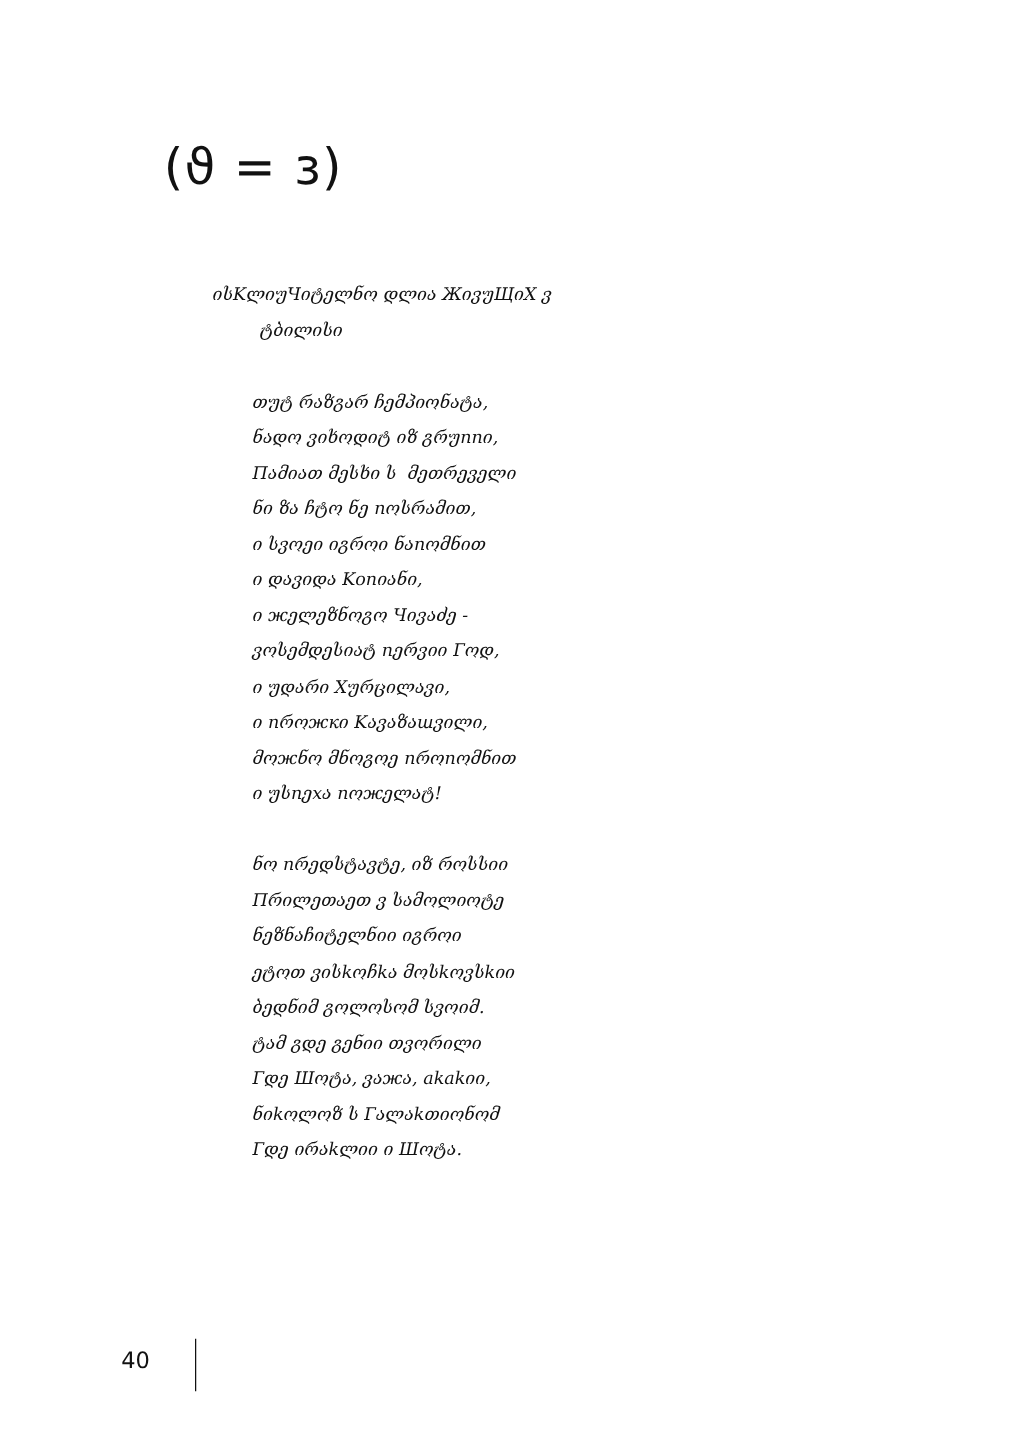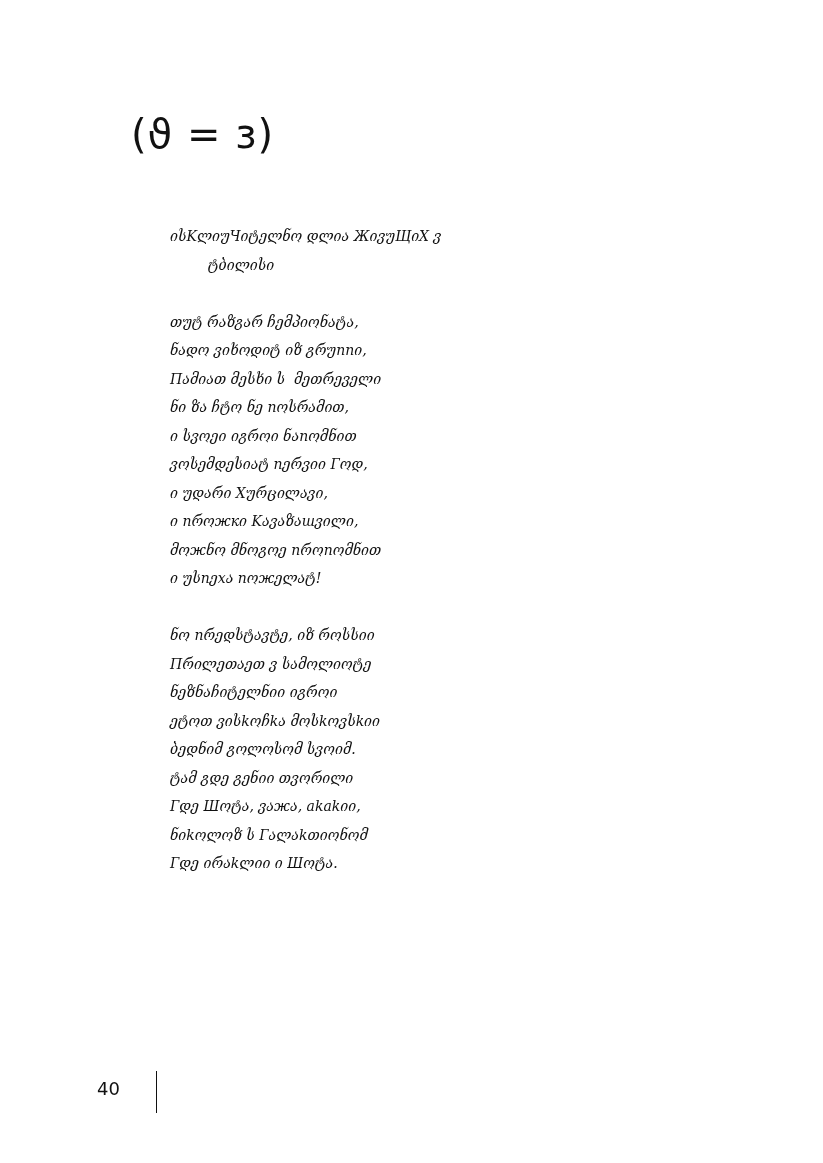"თუტ რაზგარ ჩემპიონატა," .poem .stanza { margin-left: none -> 32px }
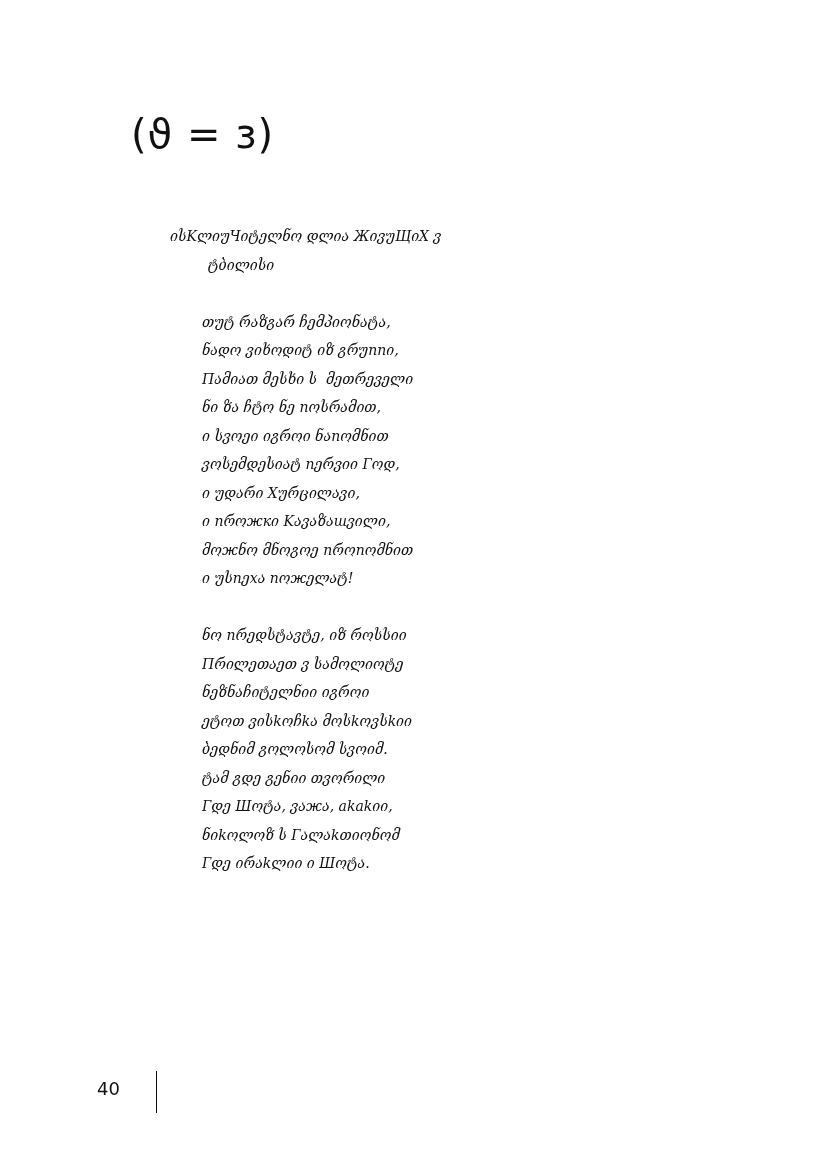"ი დავიდა Kопიანი," span.line { html: none -> <span>ი დავიდა Kопიანი,</span> }
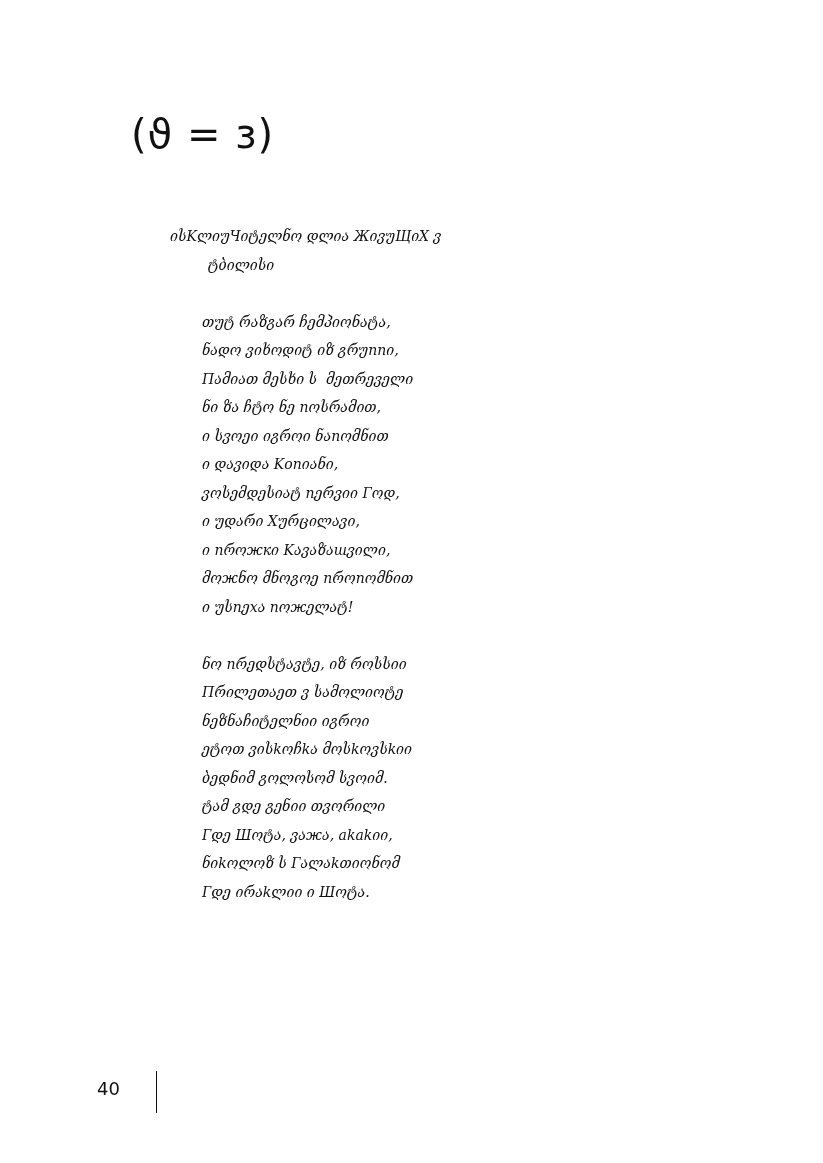"ი жელეზნოგო Чივაძე -" span.line { html: none -> <span>ი жელეზნოგო Чივაძე -</span> }
